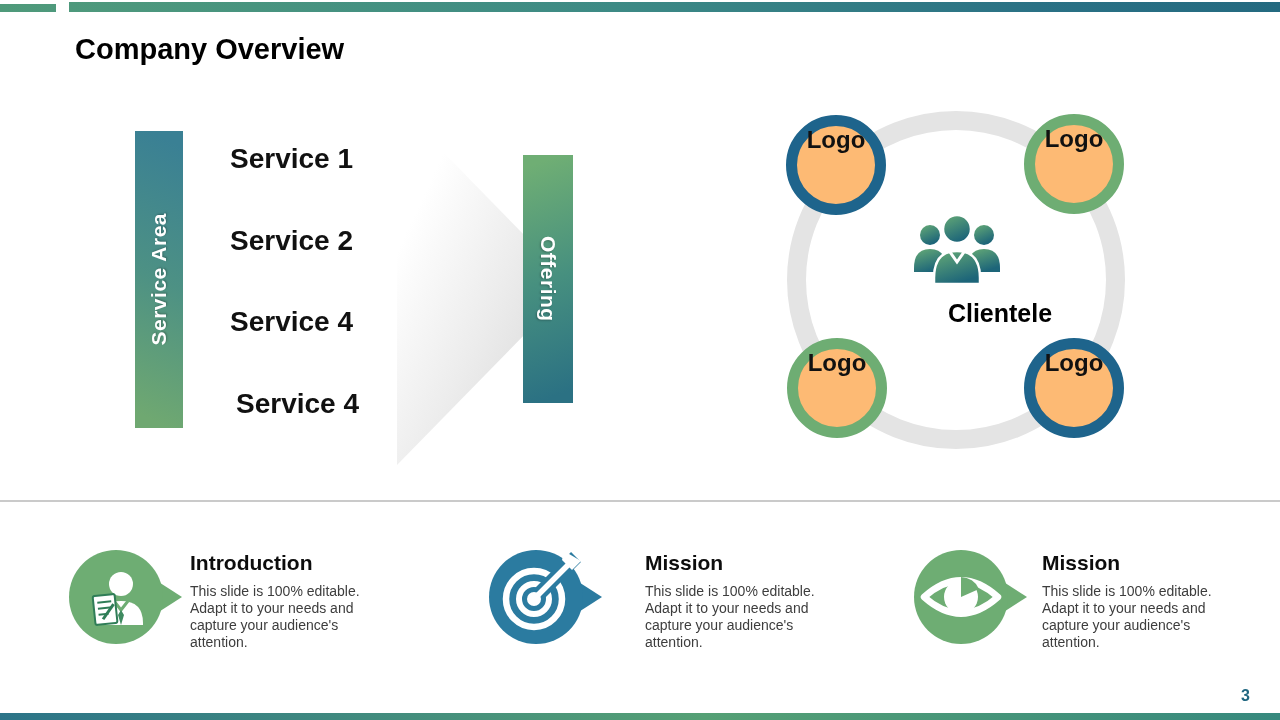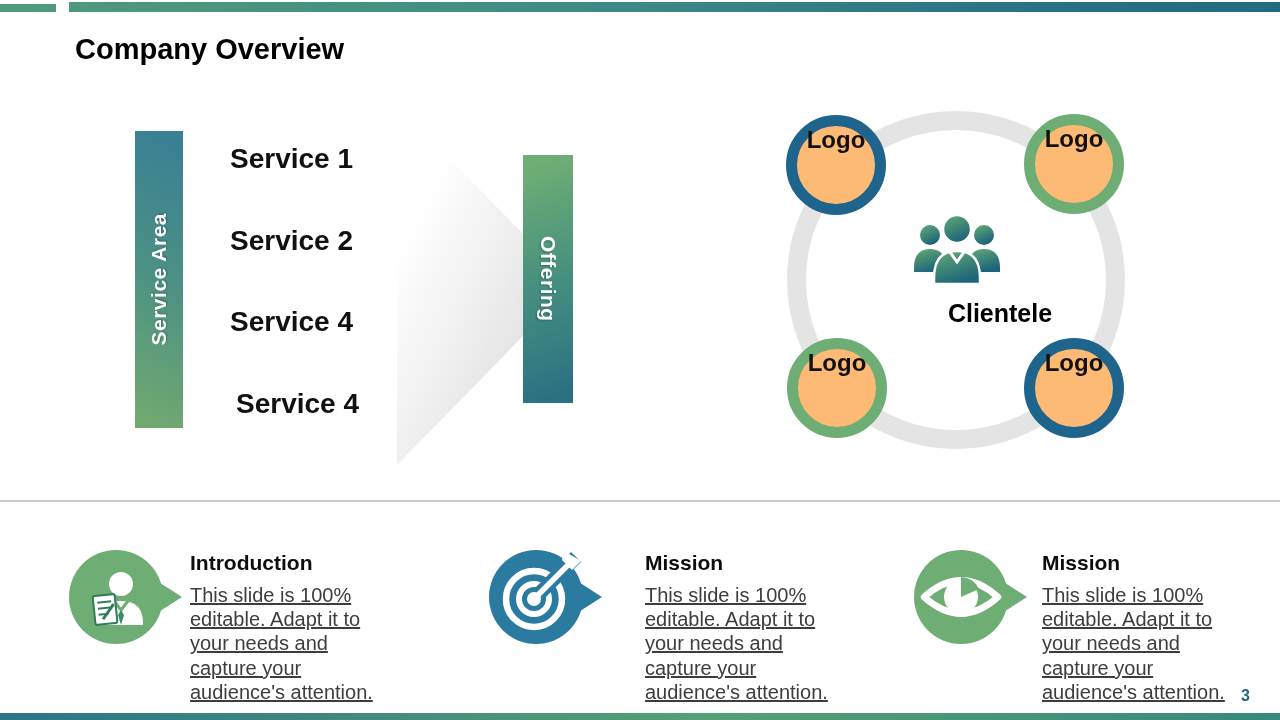"This slide is 100% editable." .info-body { font-size: 20px -> 14px; text-decoration: underline -> none }
